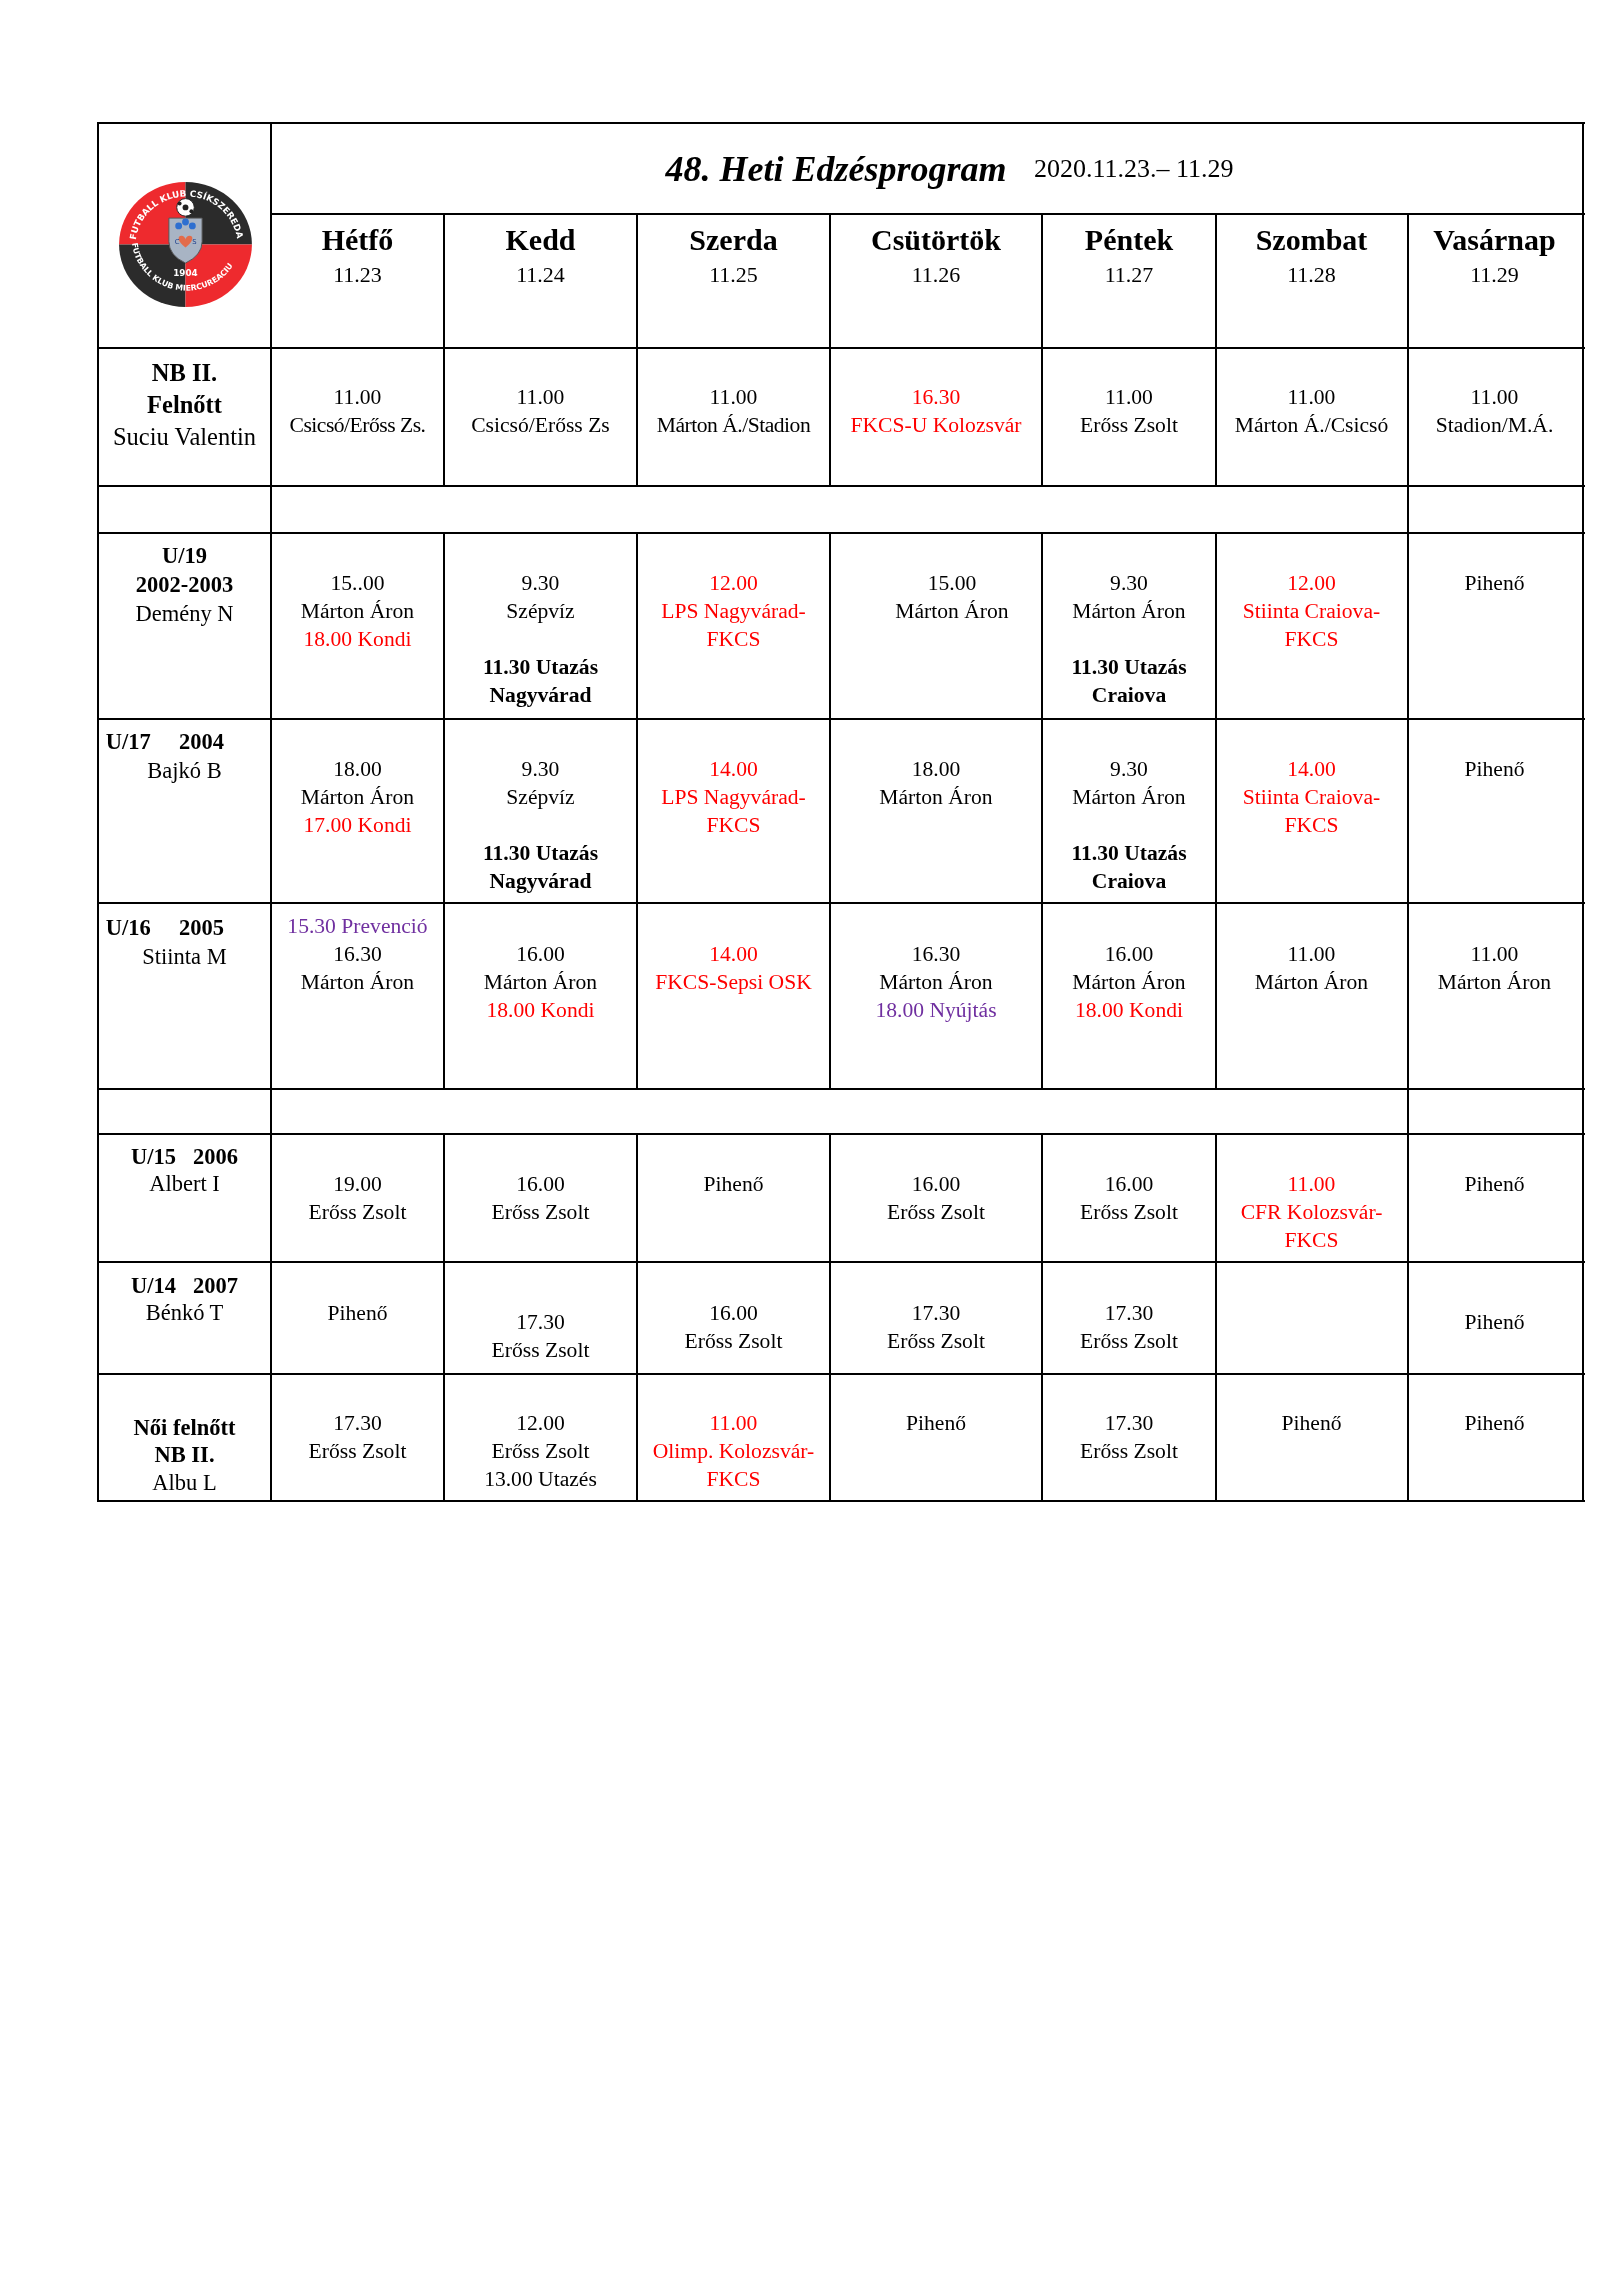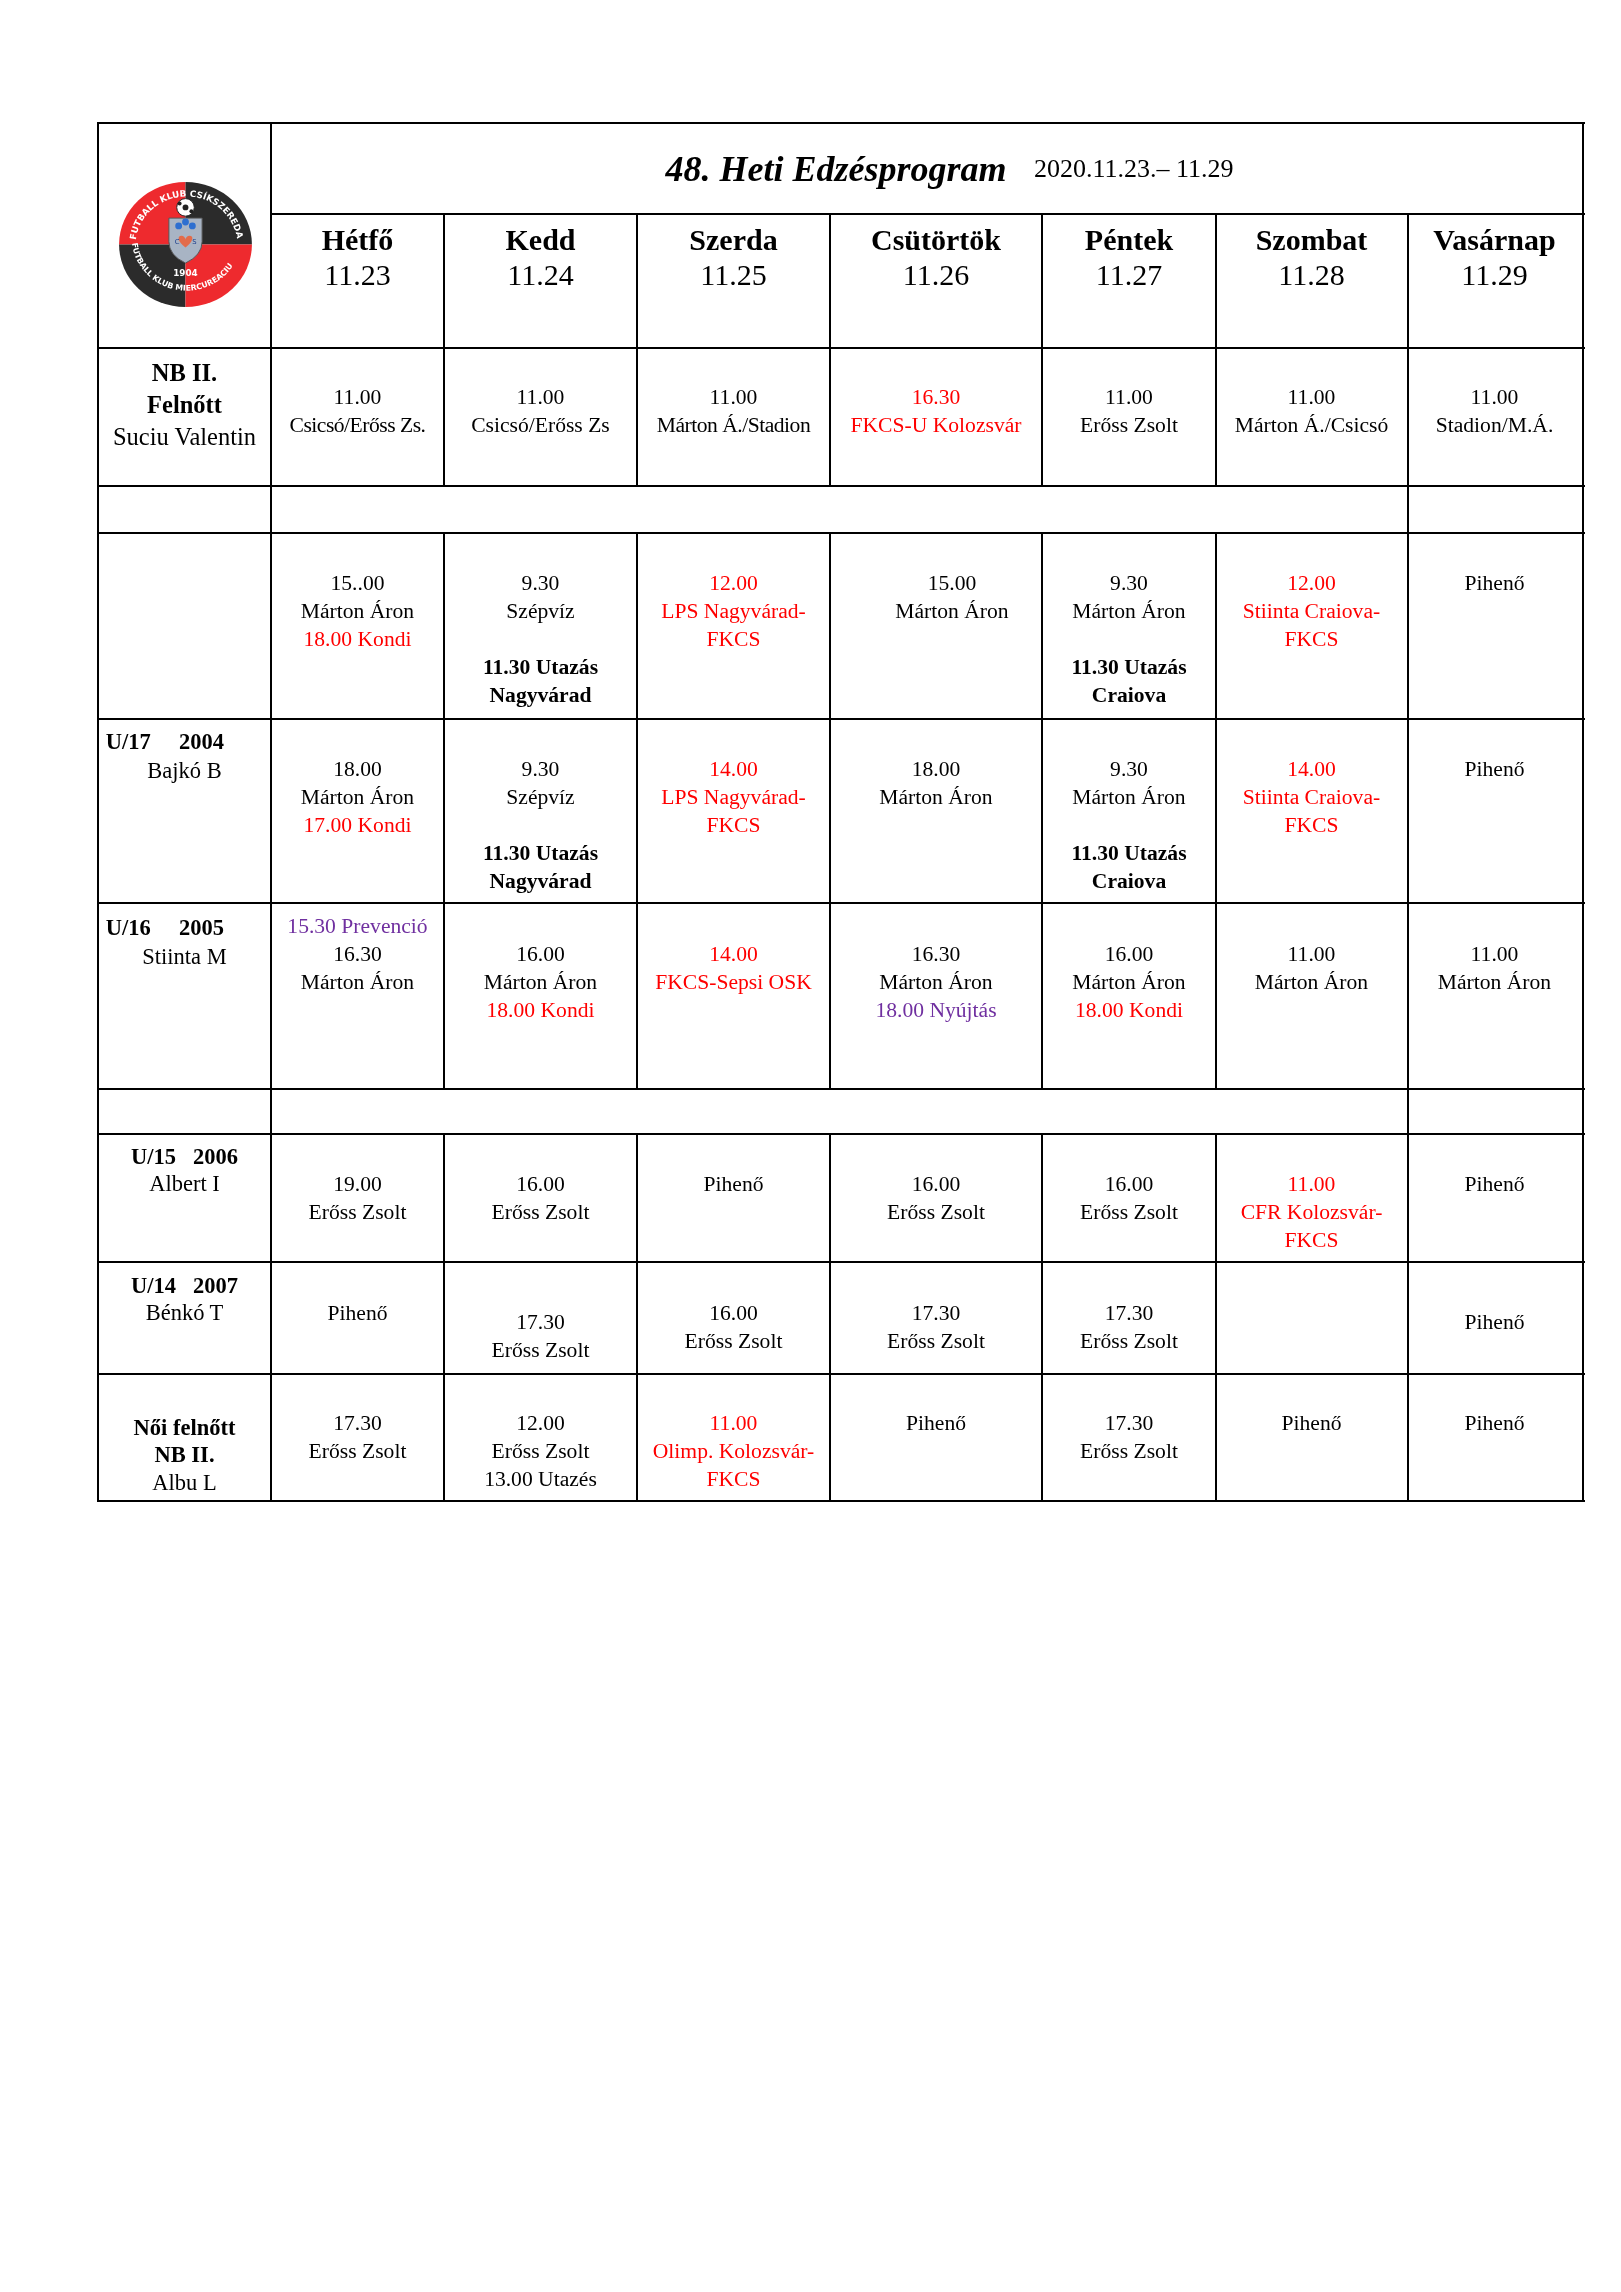"11.23" .day .ddate { font-size: 30px -> 22px }
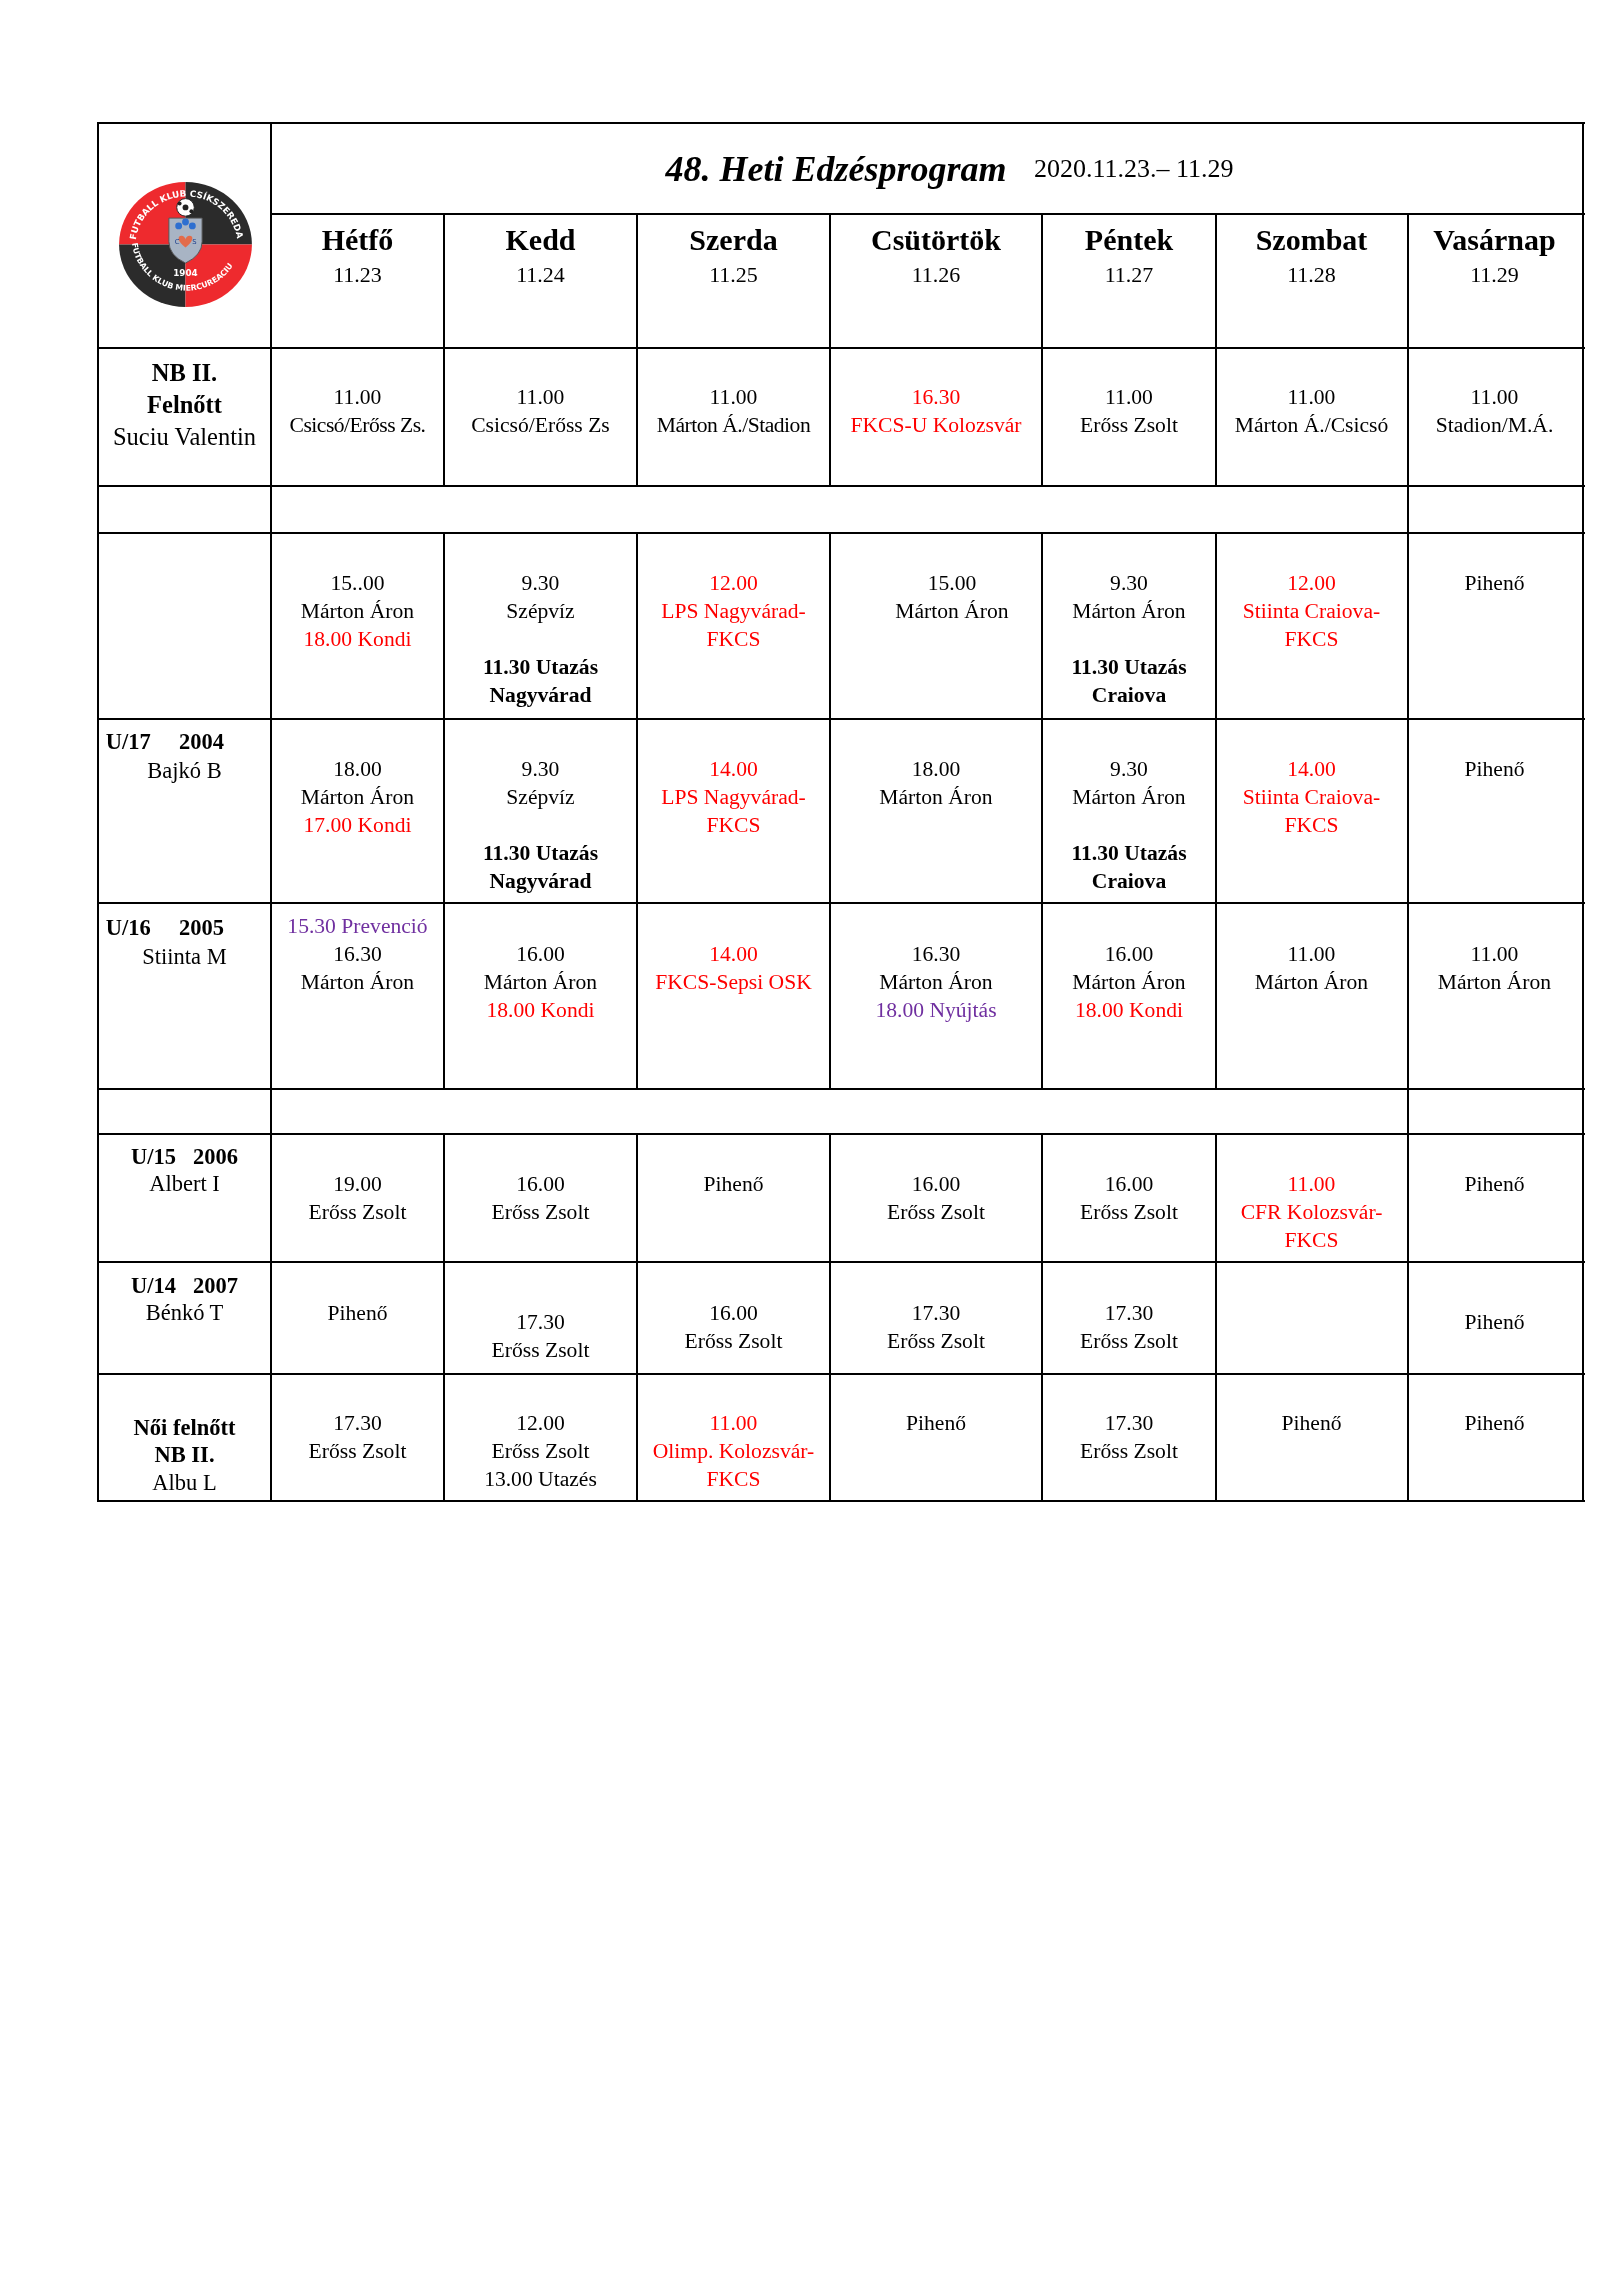"U/19" div.cell { html: none -> <div> <span>U/19</span> <span>2002-2003</span> <span>Demény N</span> </div> }
